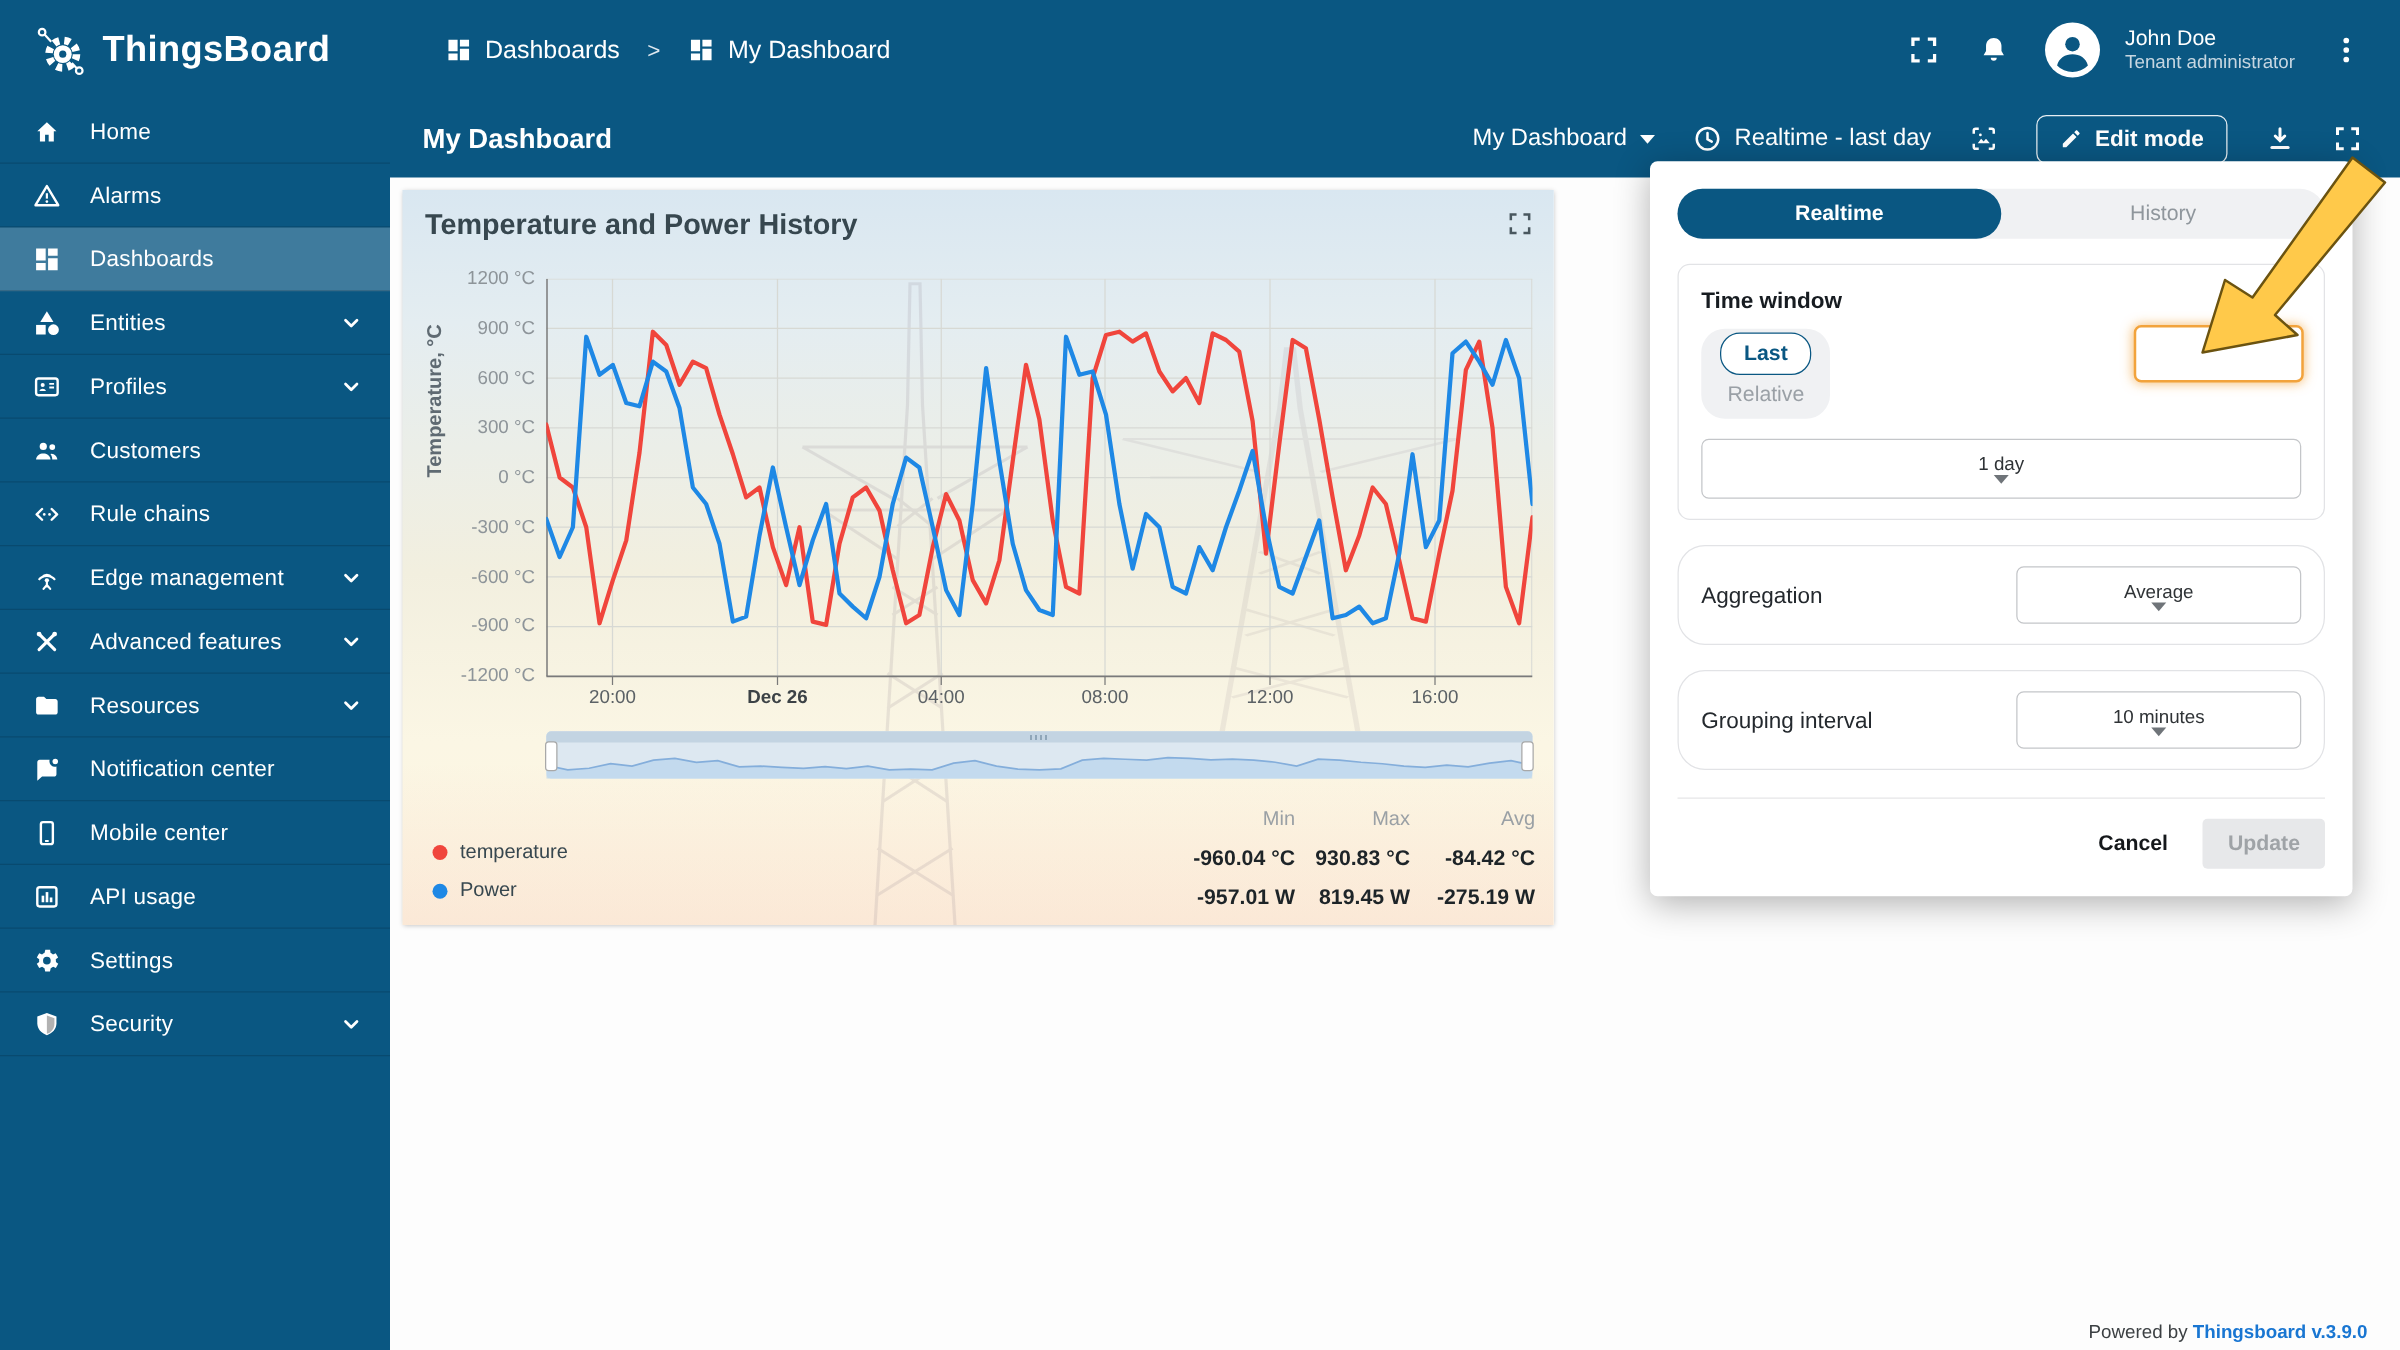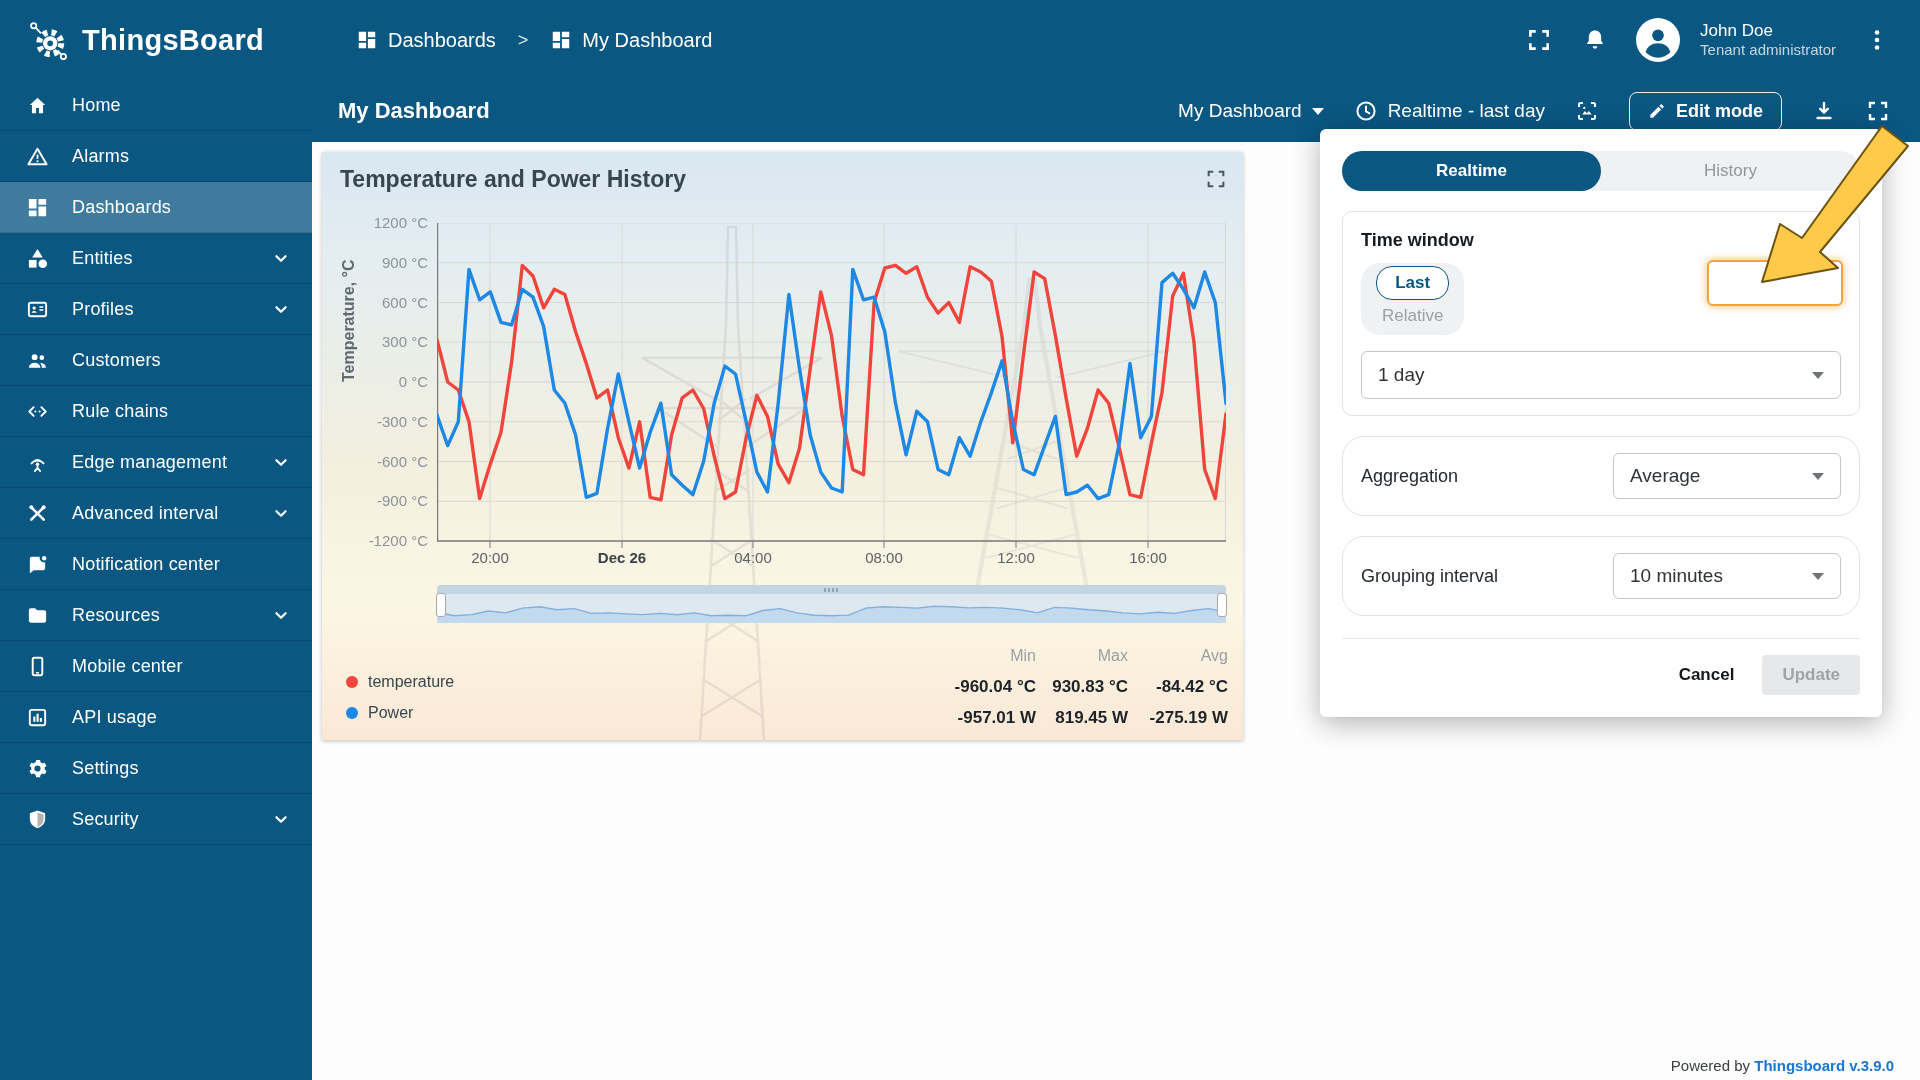"1 day" .select { flex-direction: none -> column; font-size: 19px -> 15px; padding: 0 16px -> 11px 16px }
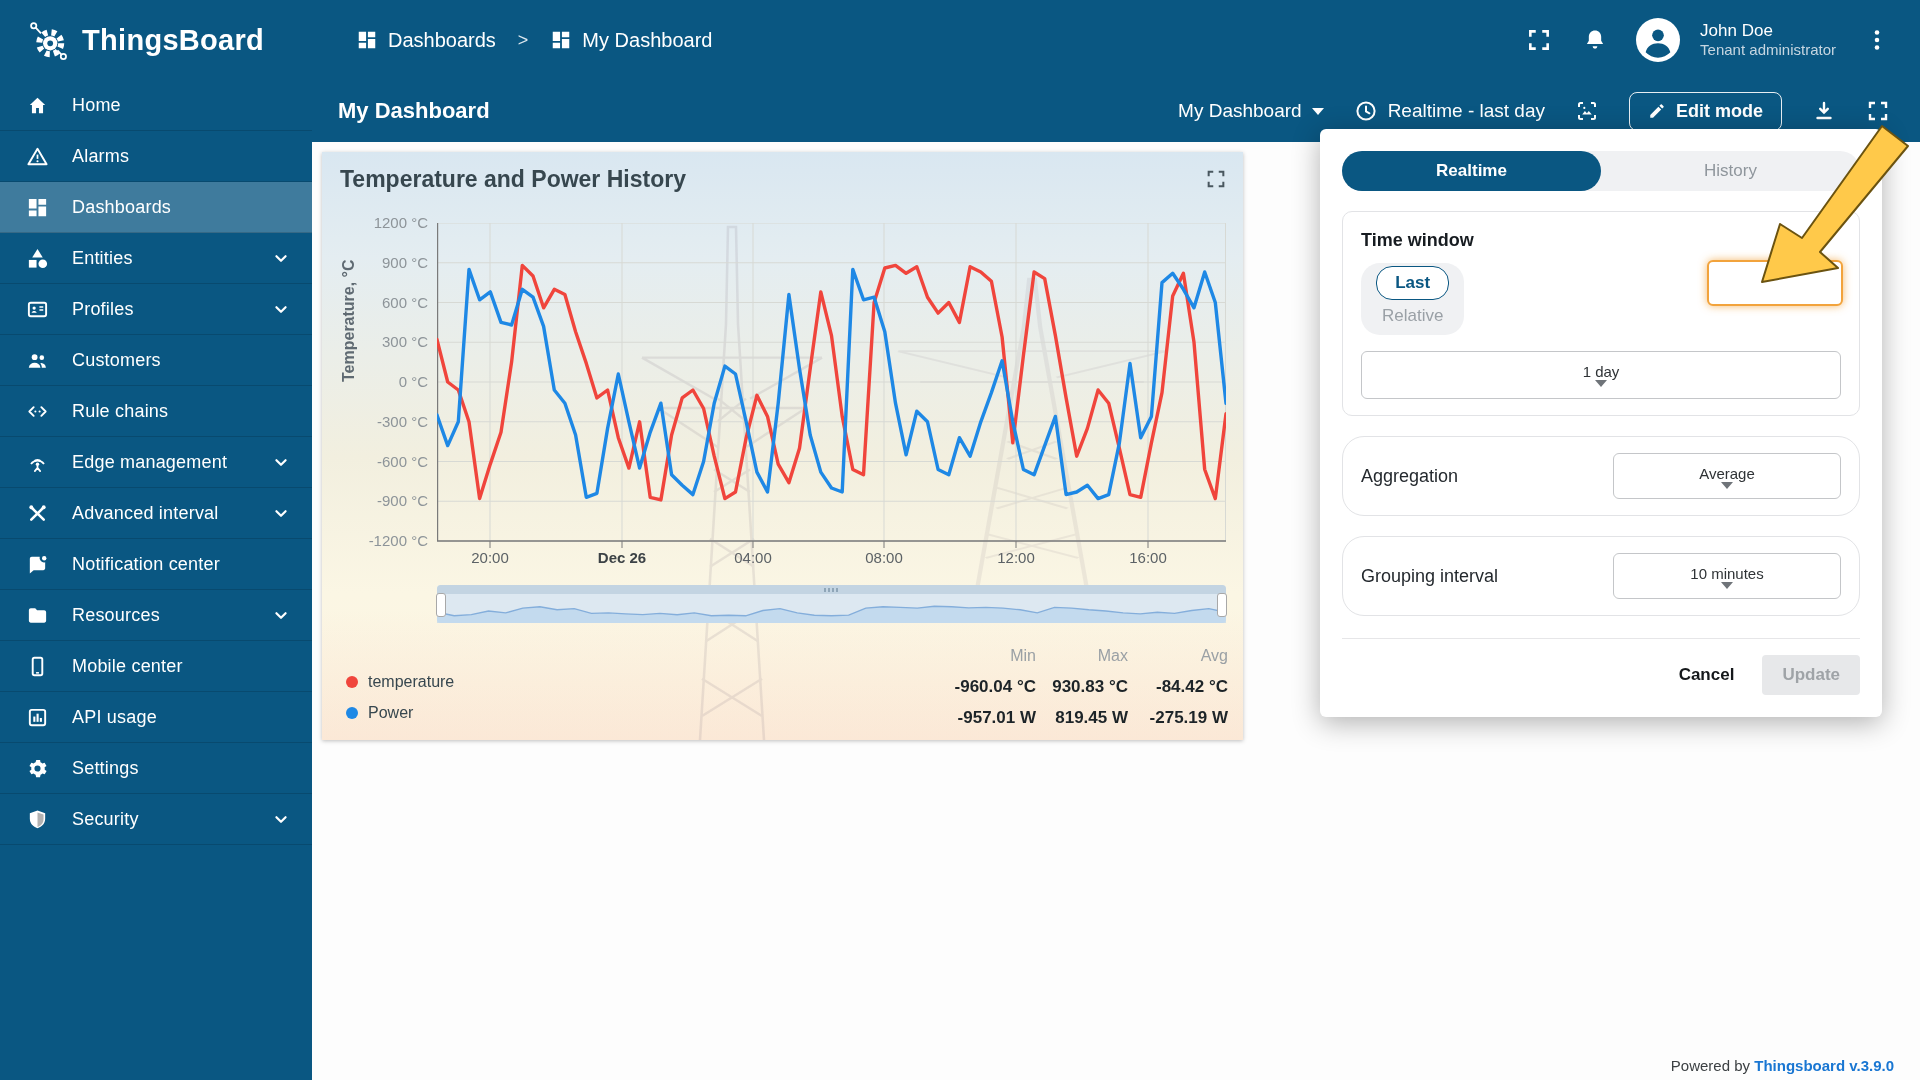"Advanced interval" span.s-label { text: interval -> features }
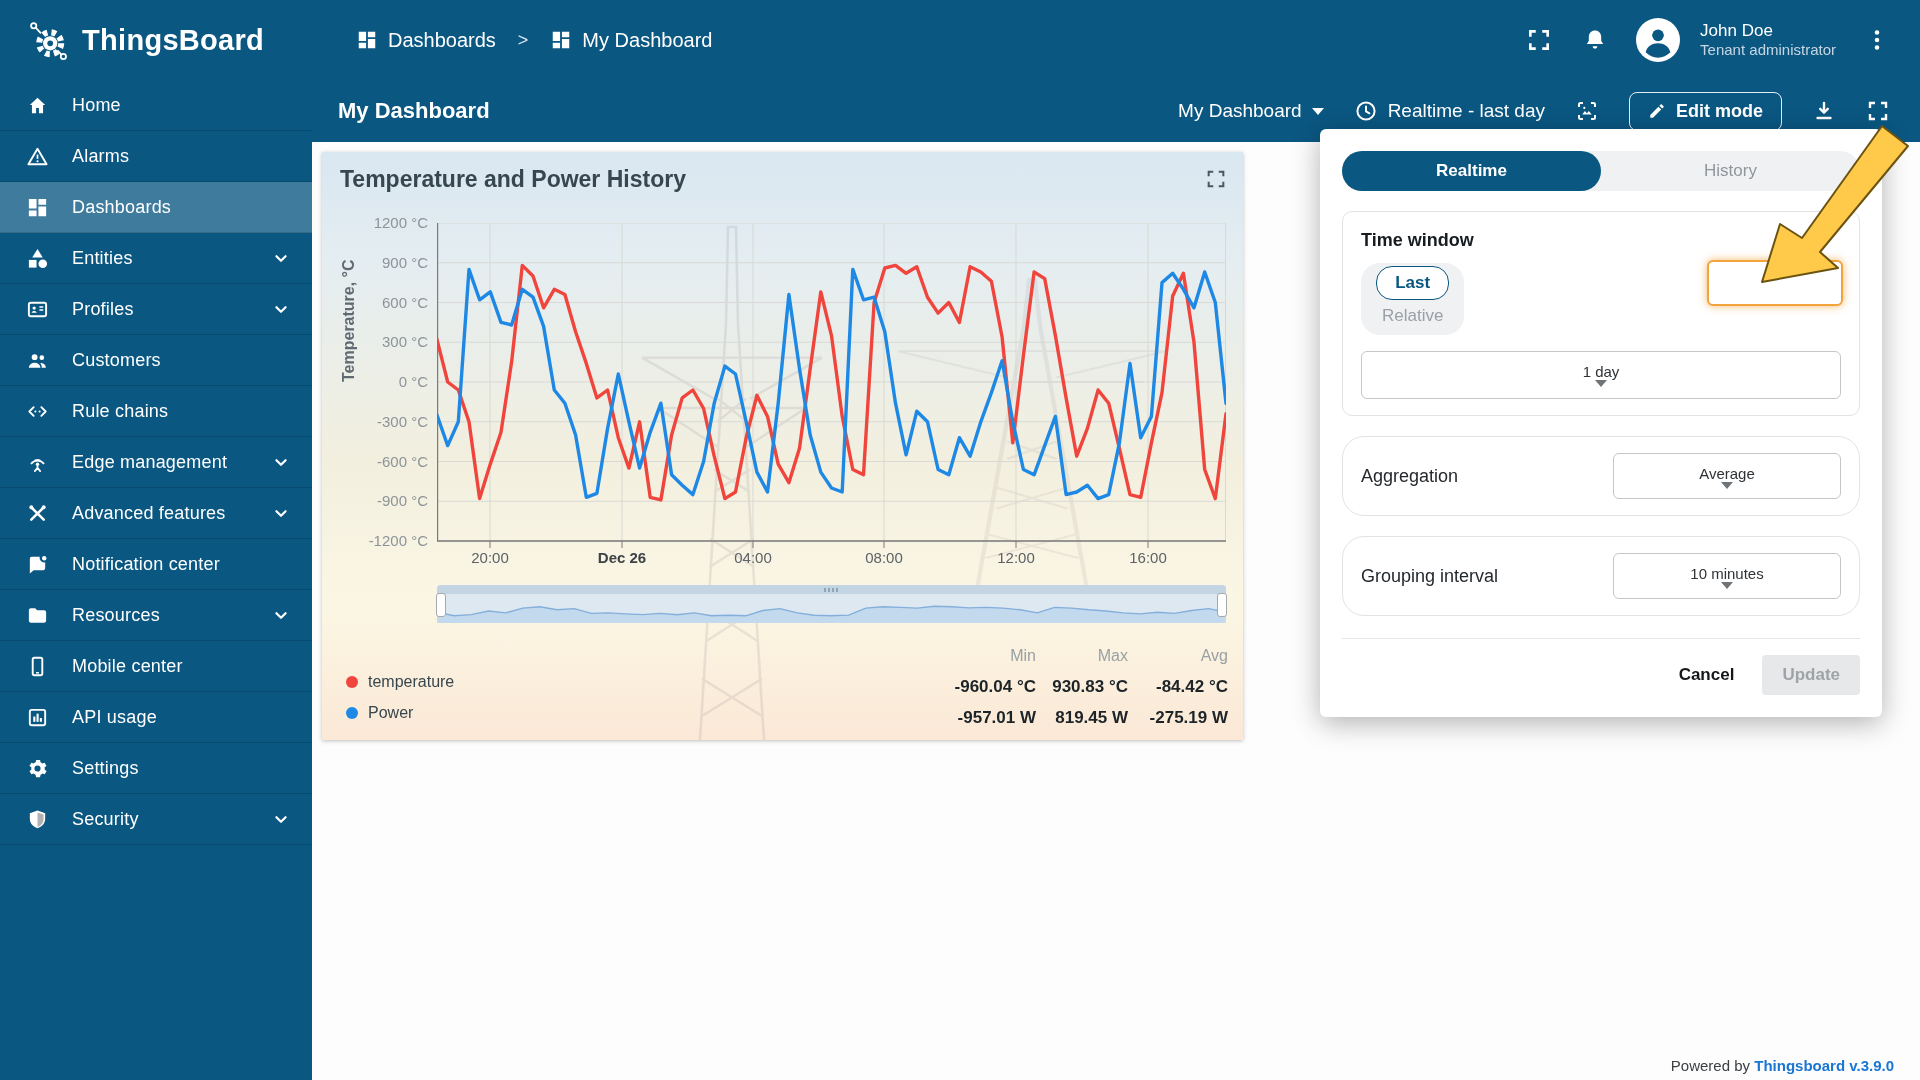"Notification center" div.side-item { order: before "Resources" -> after "Resources" }
